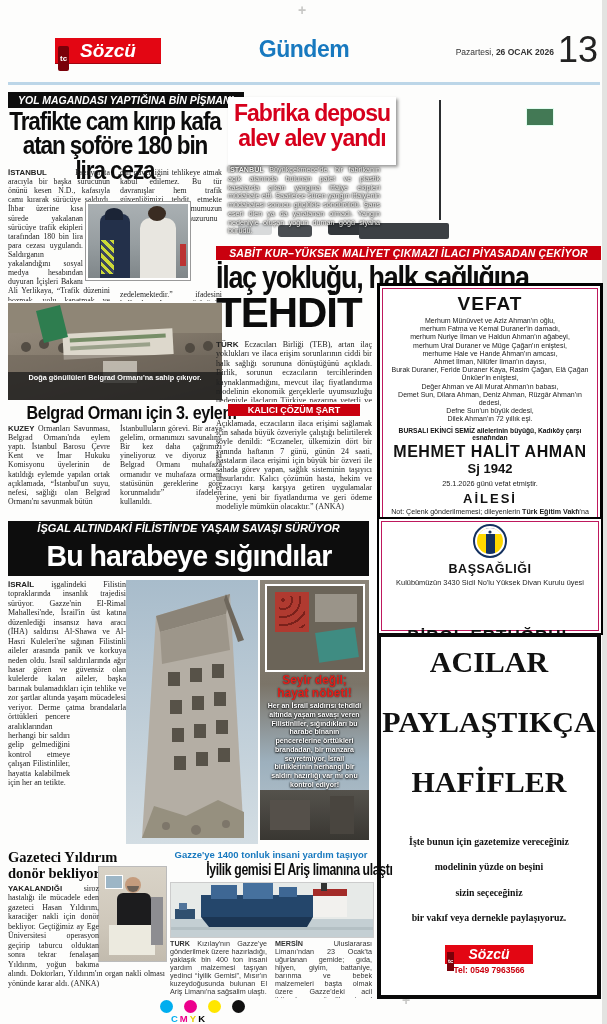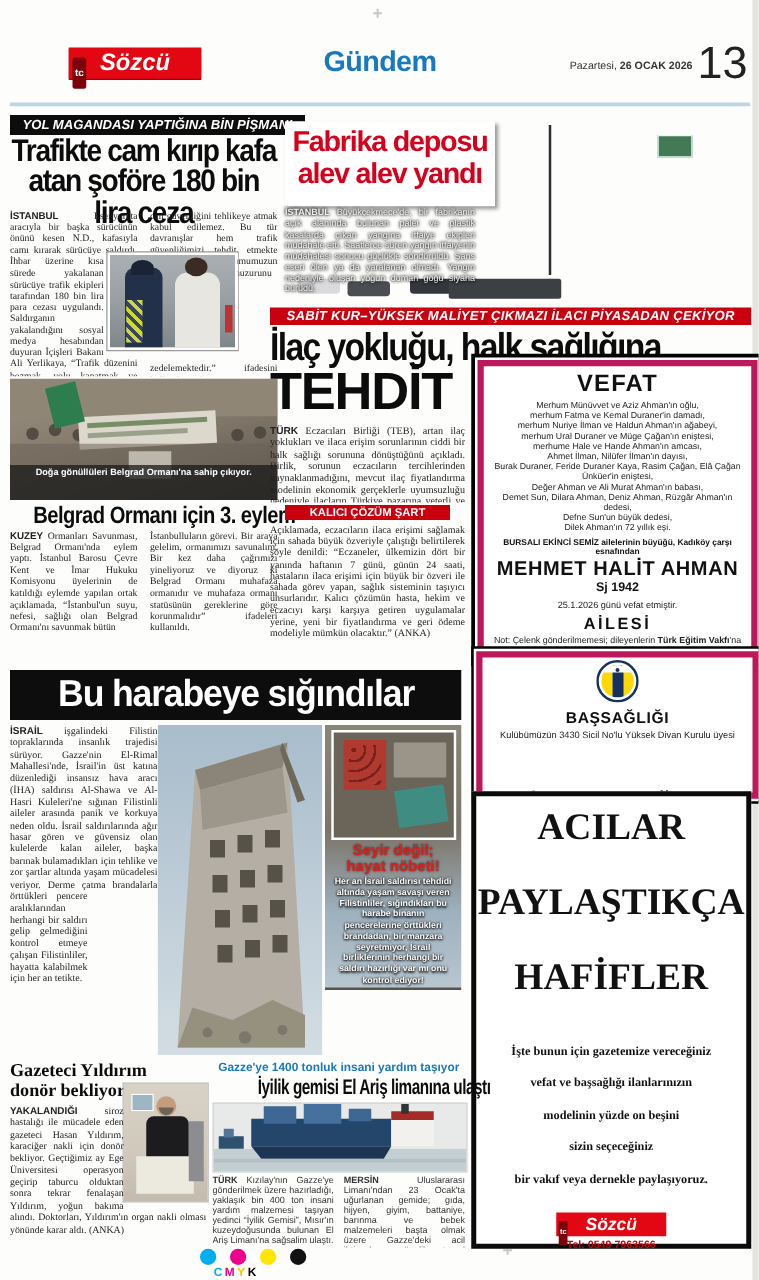"VEFAT" .dbox { border: 5px solid #be185d -> 1px solid #be185d }
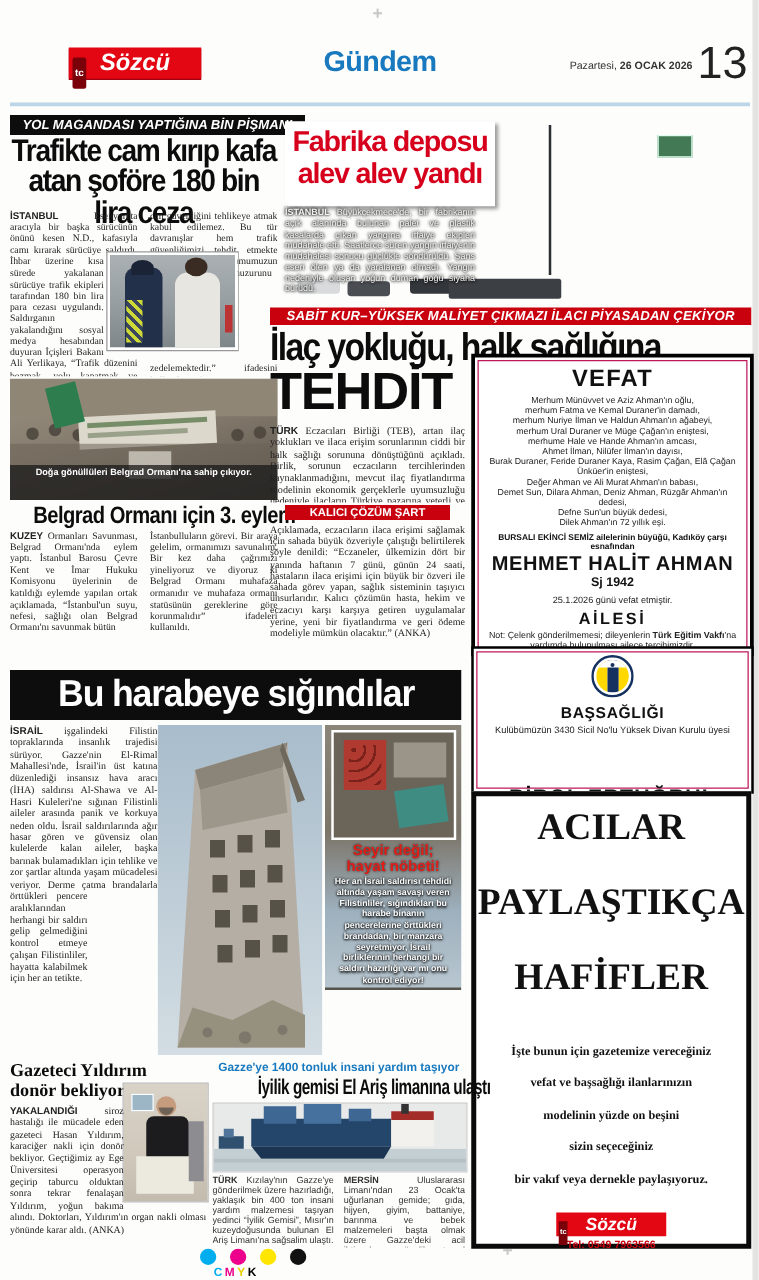"Sj 1942" div.ctr { font-size: 10px -> 13px }
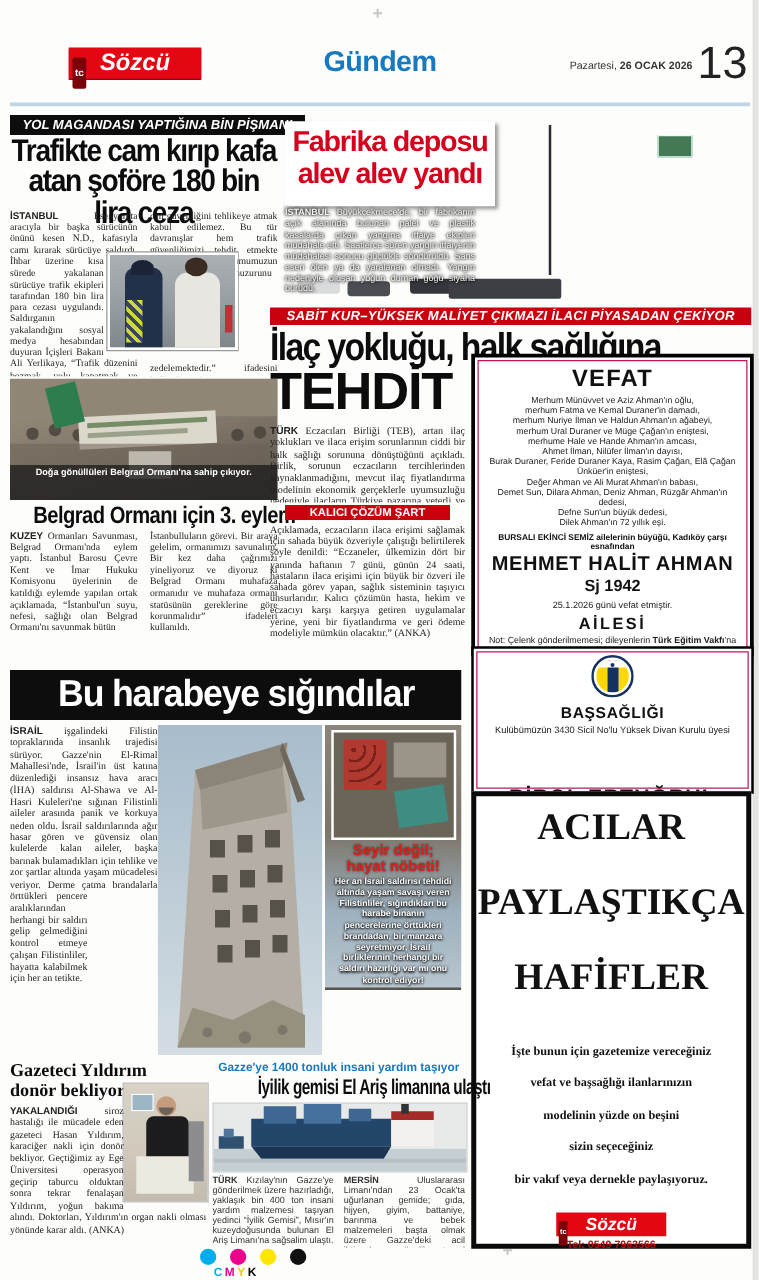"İŞGAL ALTINDAKİ FİLİSTİN'DE YAŞAM SAVAŞI" div.abs { html: none -> <div>İŞGAL ALTINDAKİ FİLİSTİN'DE YAŞAM SAVAŞI SÜRÜYOR</div> }
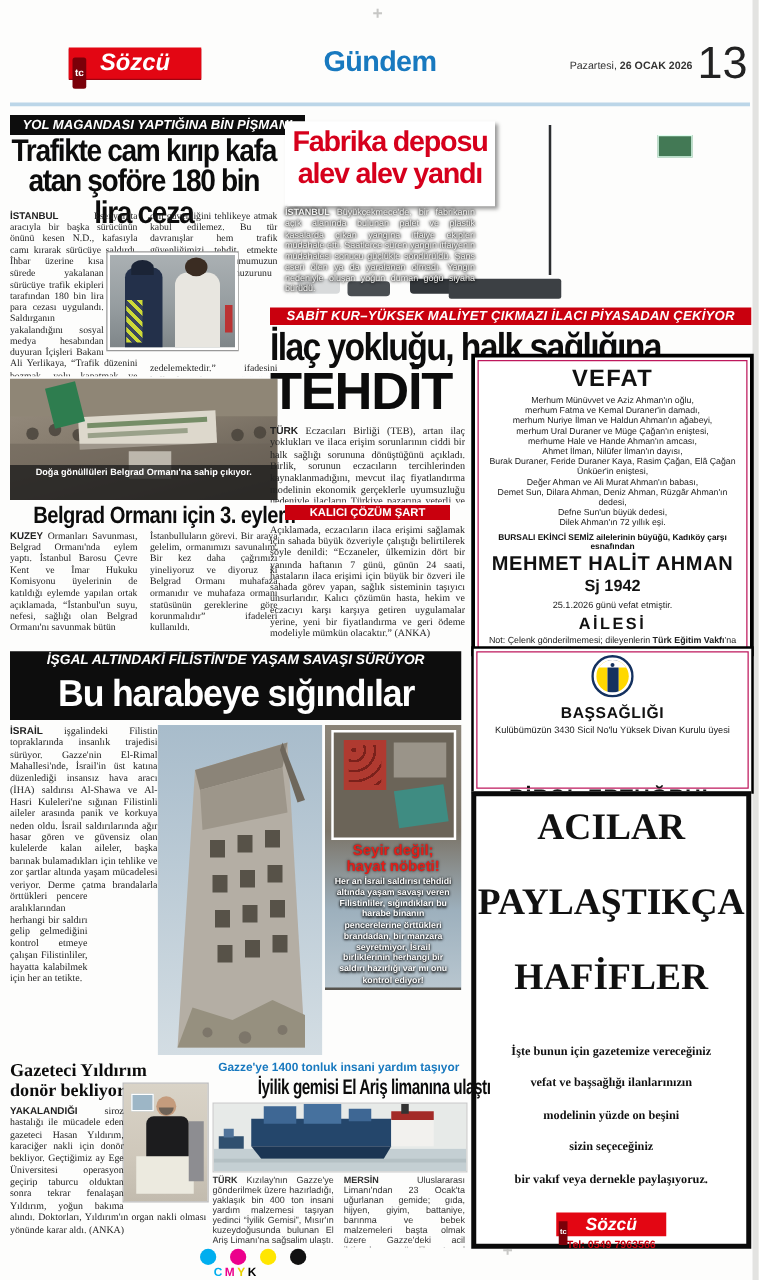"Seyir değil;" div.abs { height: 212px -> 260px }
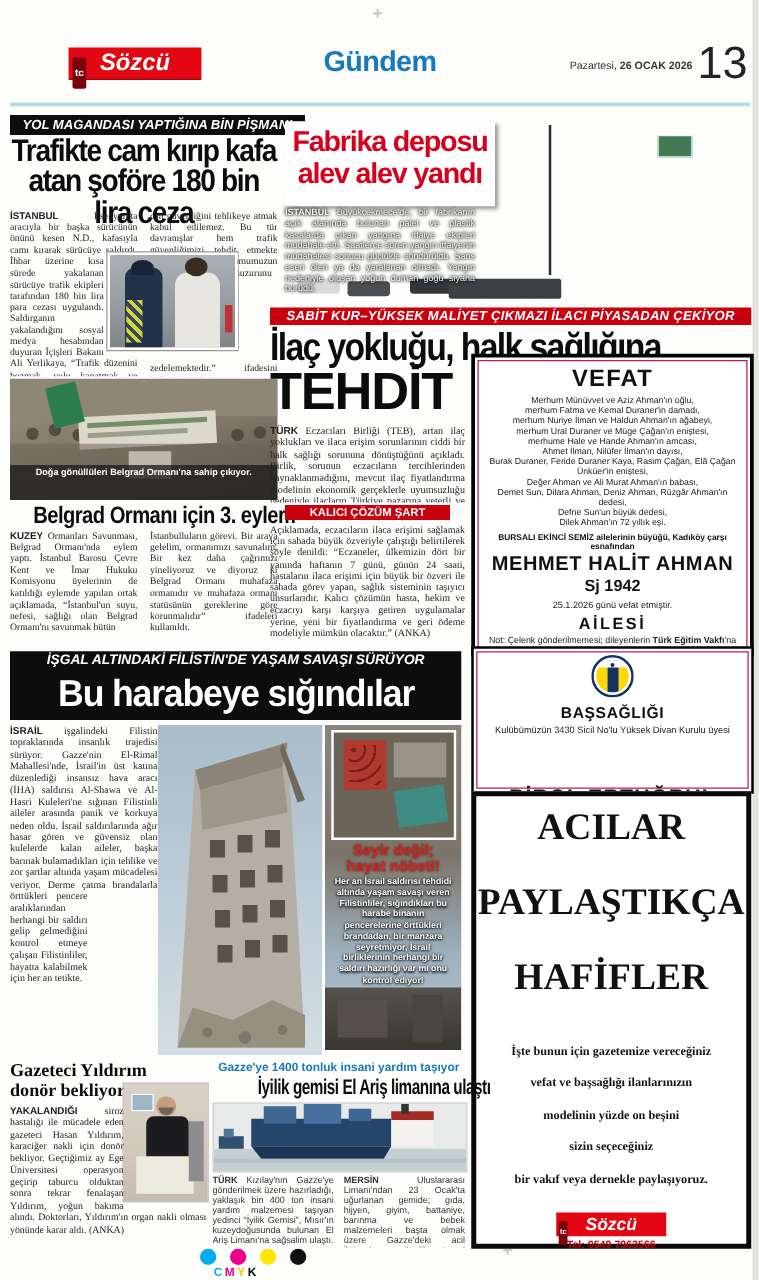"vefat ve başsağlığı ilanlarınızın" div { html: <div>vefat ve başsağlığı ilanlarınızın</div> -> none }
